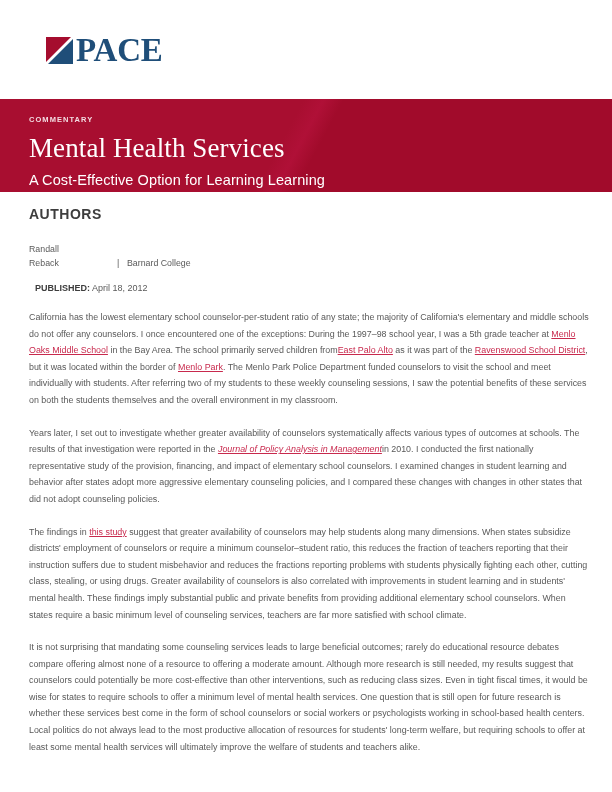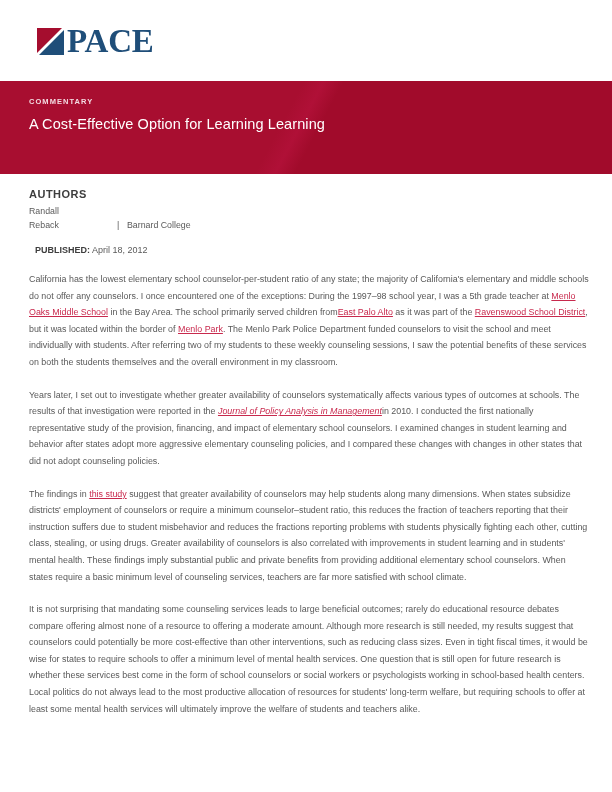"PACE" .logo-header { padding: 8px -> 17px }
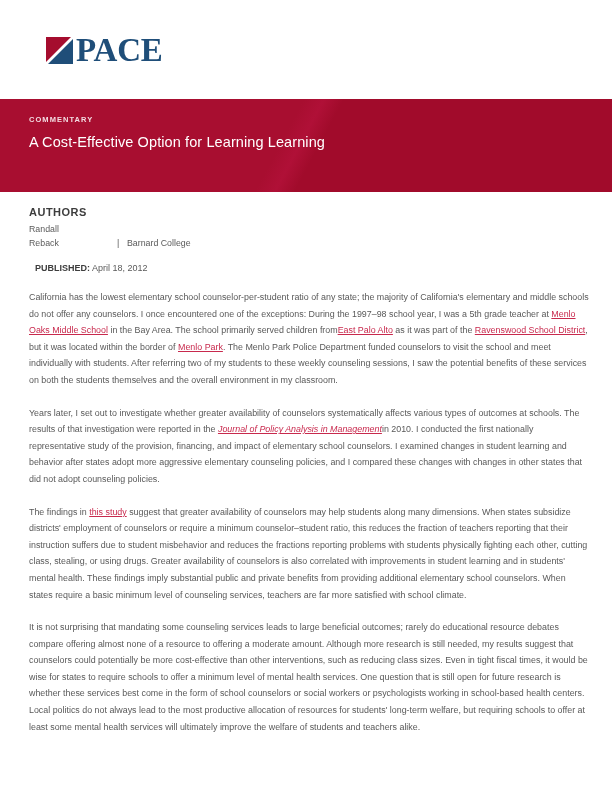"Mental Health Services" h1.banner-title { html: none -> <h1>Mental Health Services</h1> }
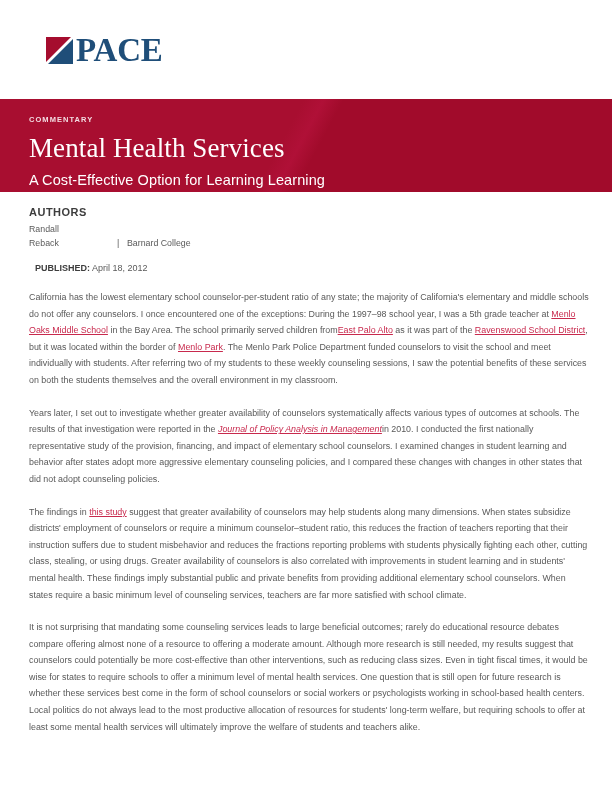"AUTHORS" .meta-heading { font-size: 11px -> 14px; margin: 0 0 5px 0 -> 0 0 21px 0 }
